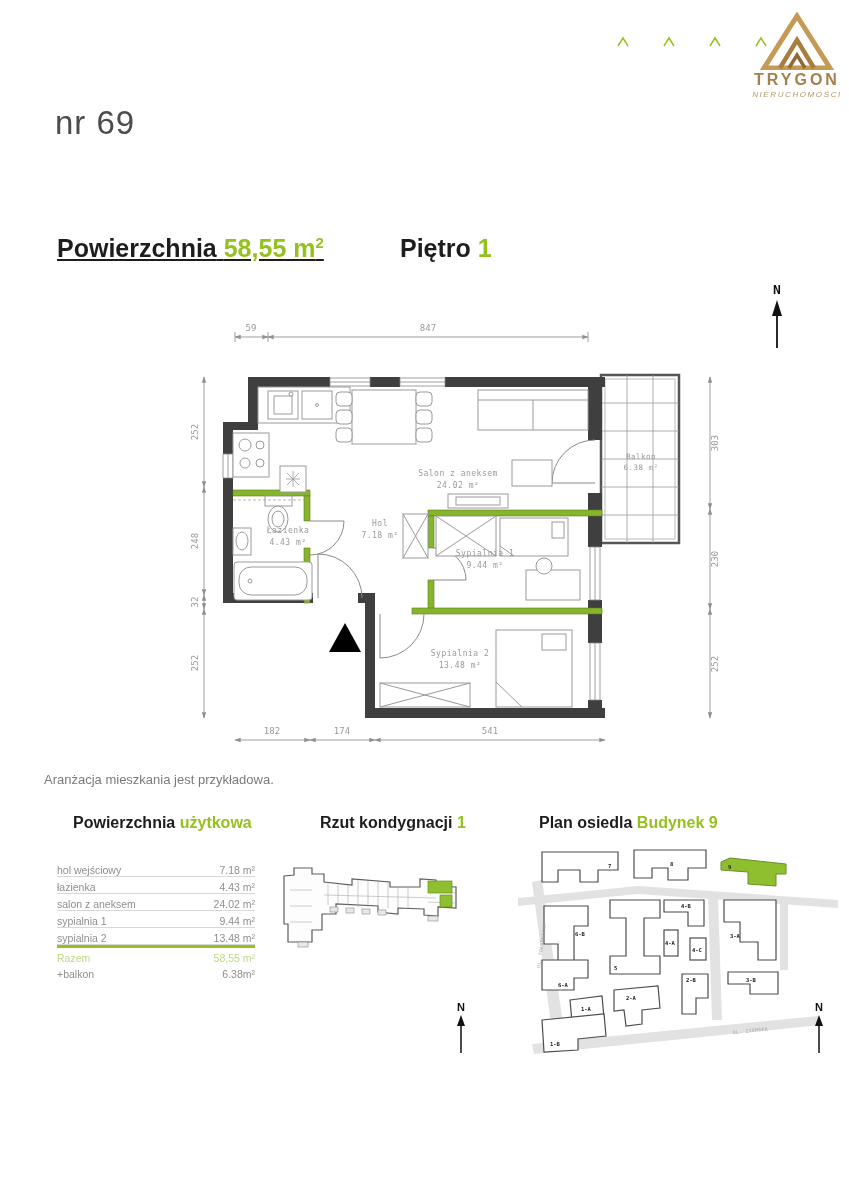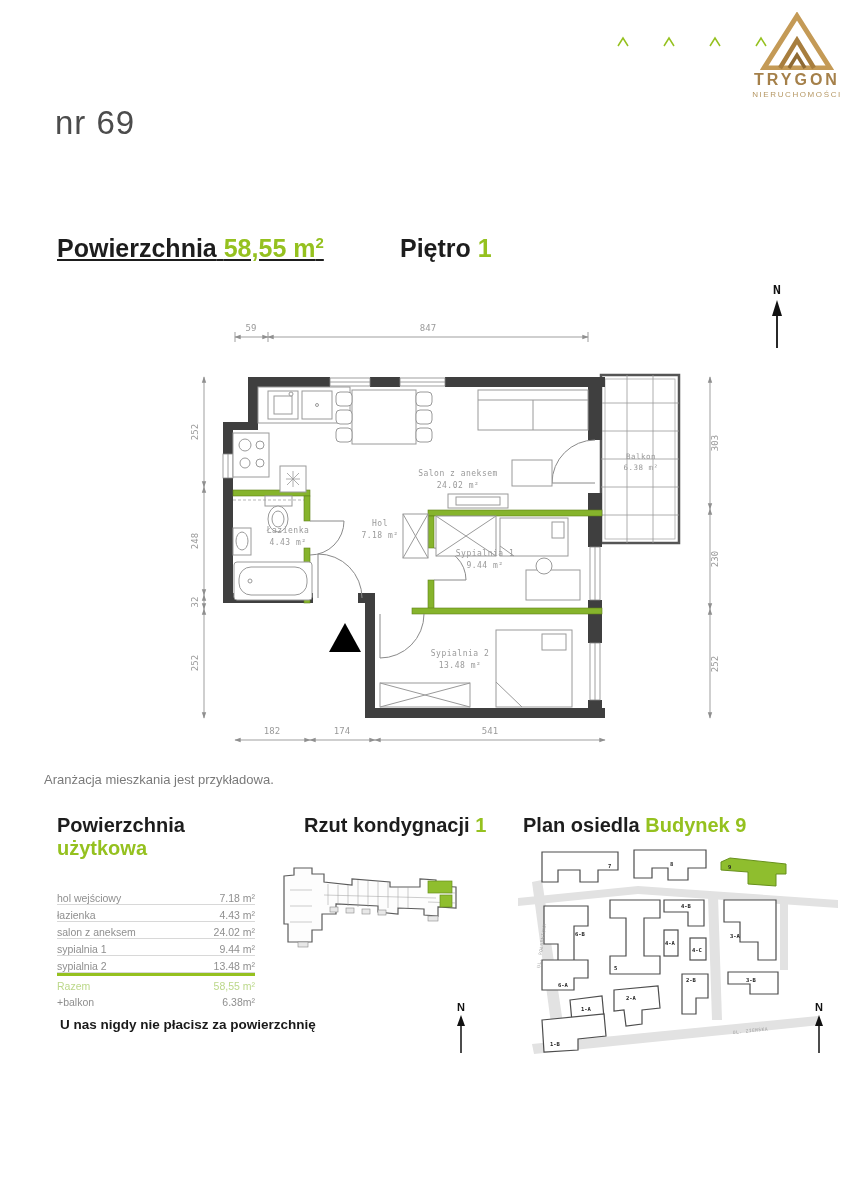"NIERUCHOMOŚCI" #logo-sub { font-style: none -> italic }
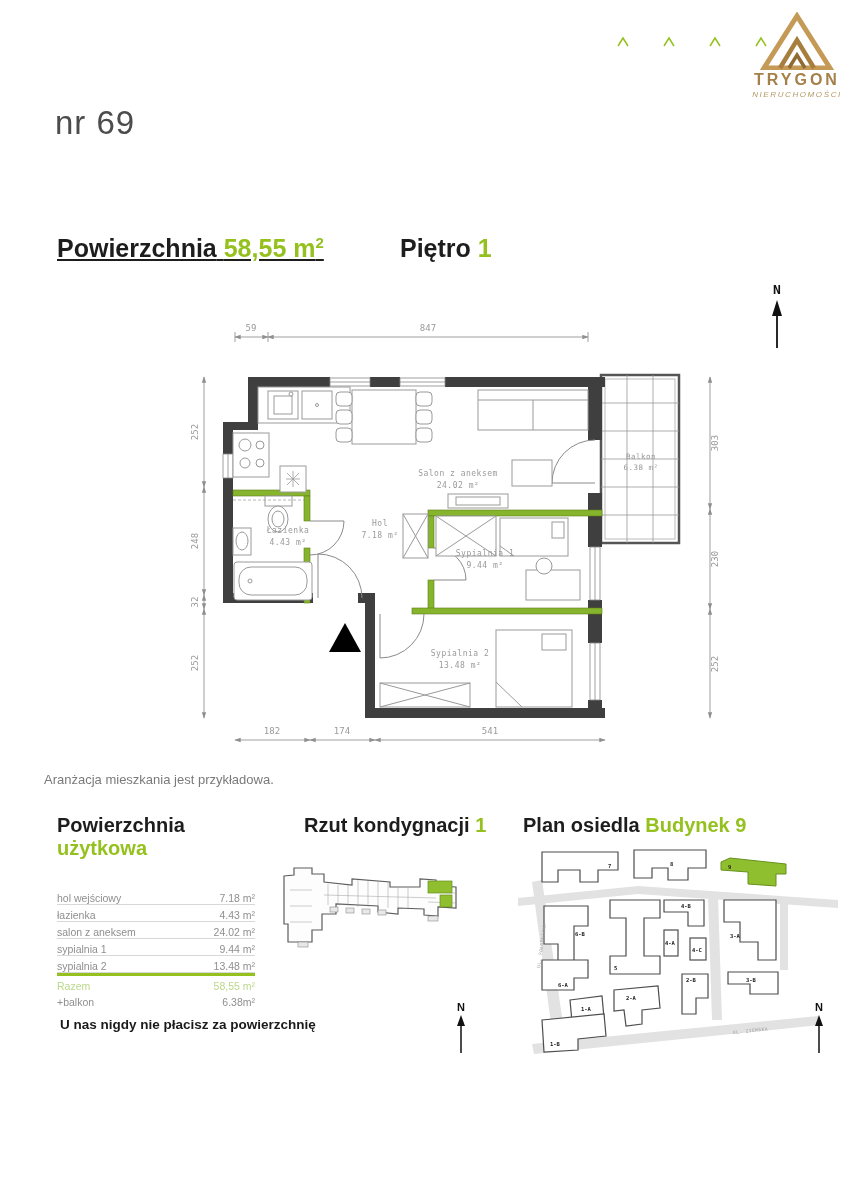"Powierzchnia użytkowa" .sec-title { font-size: 20px -> 16px; margin-left: none -> 16px }
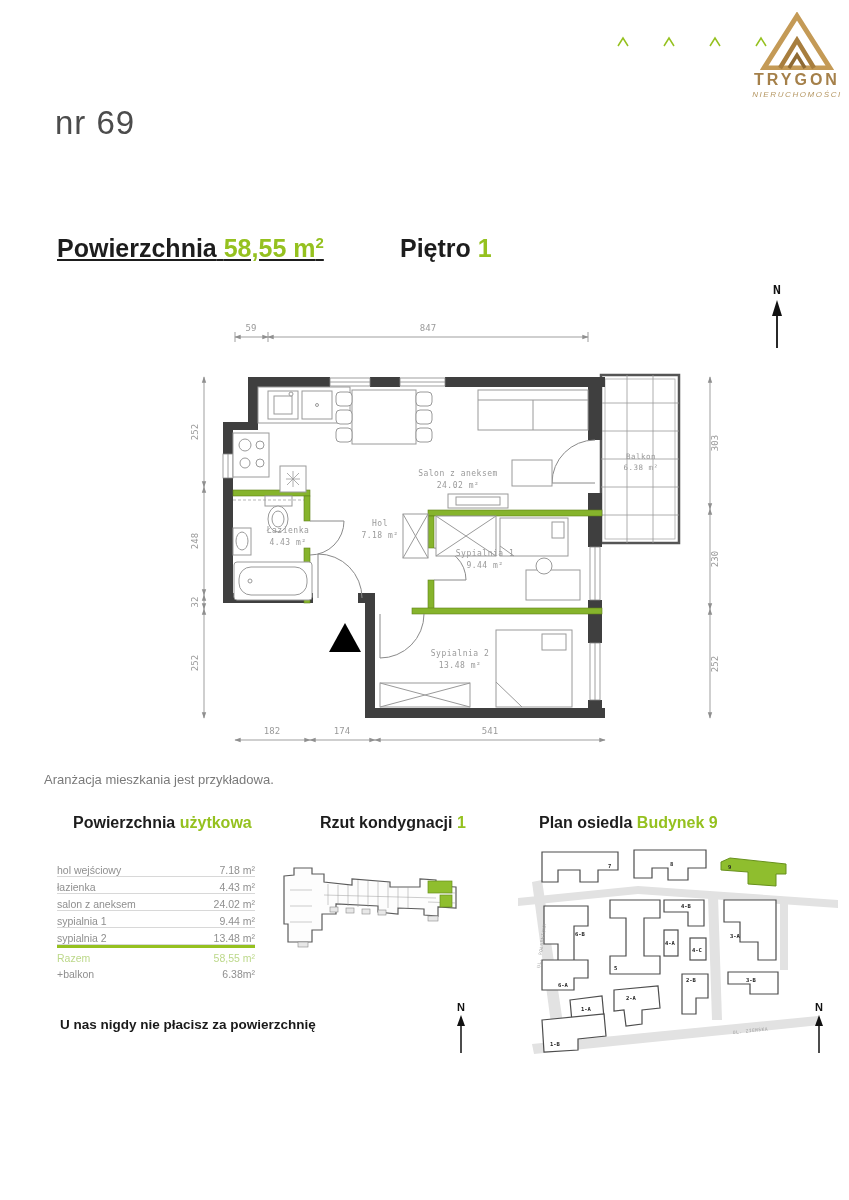"U nas nigdy nie płacisz" div { html: <div>U nas nigdy nie płacisz za powierzchnię</div> -> none }
